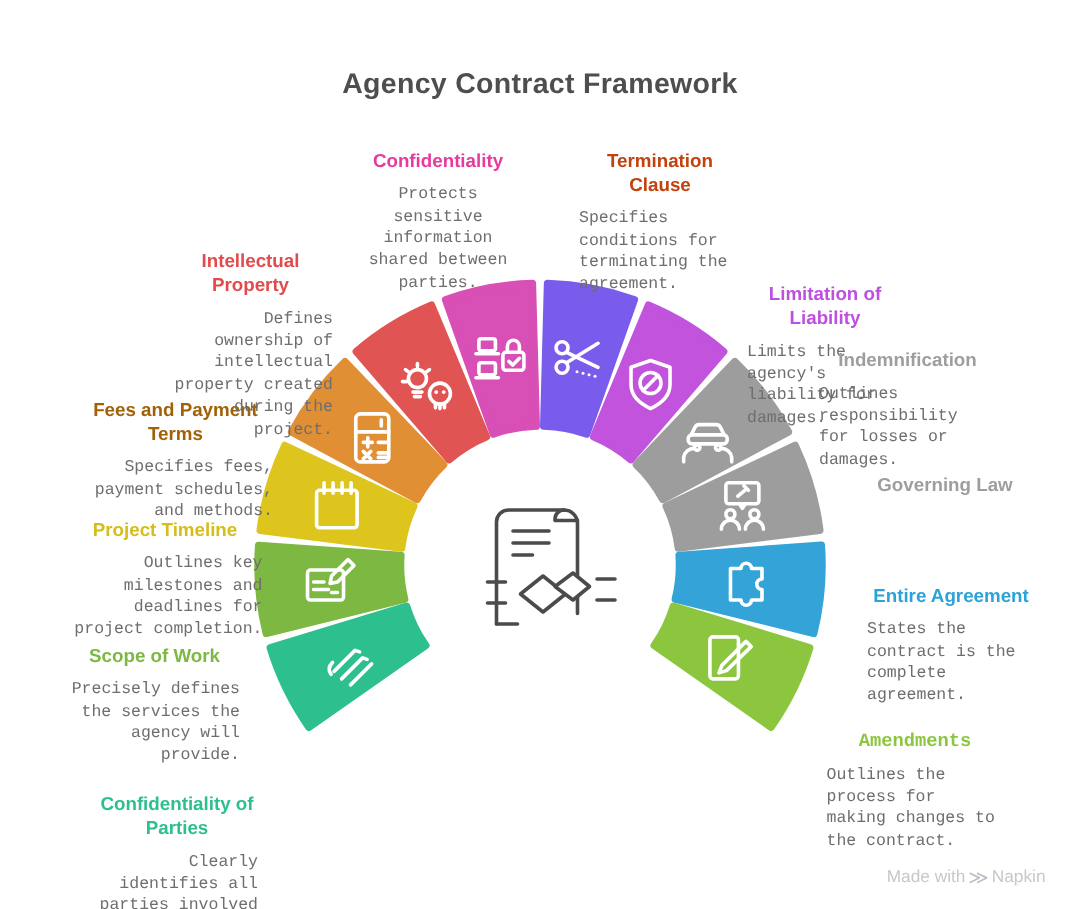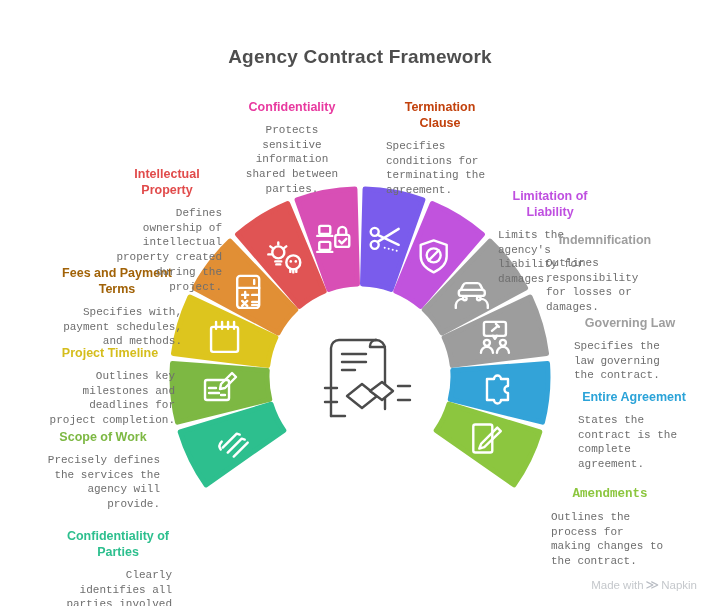"Specifies with, payment schedules, and" p { text: with -> fees }
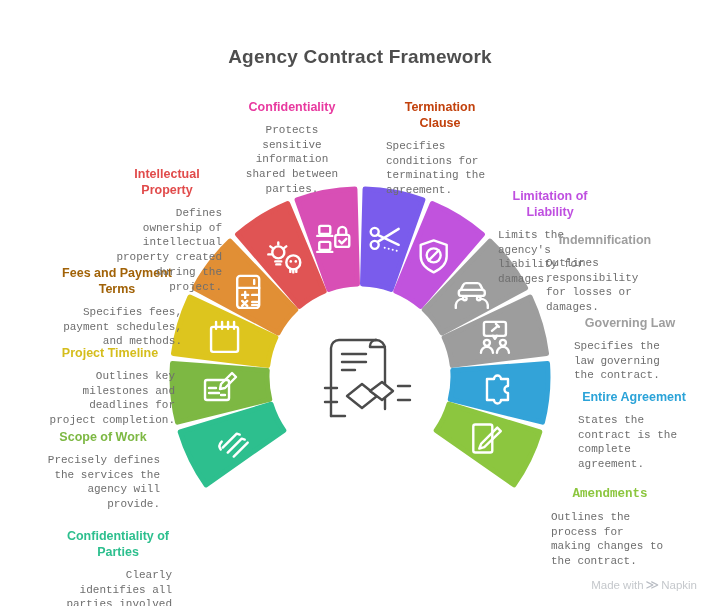"Specifies the law governing the" p { html: <p>Specifies the law governing the contract.</p> -> none }
